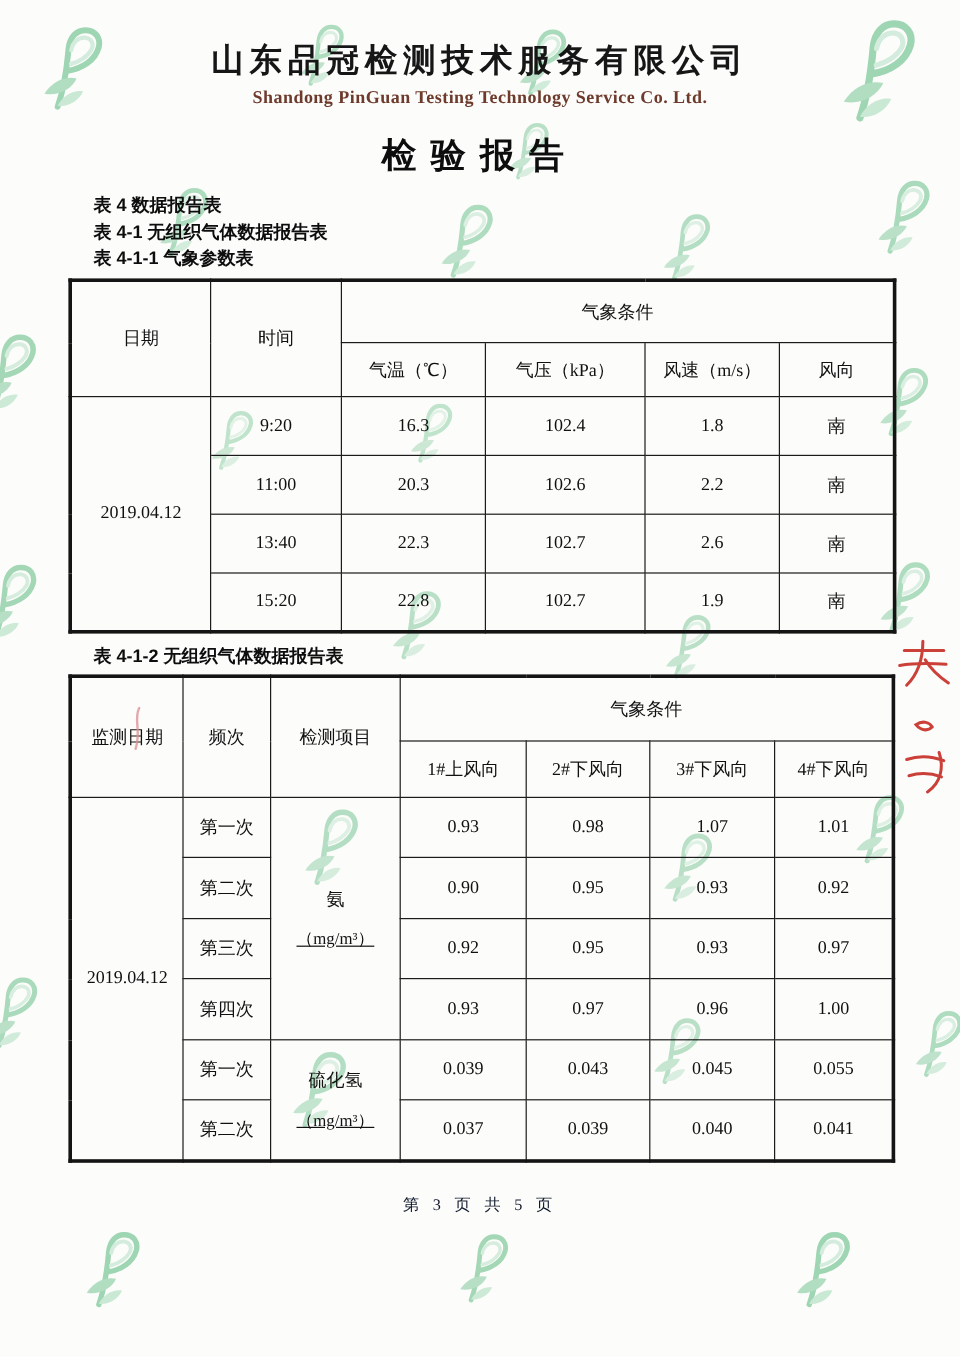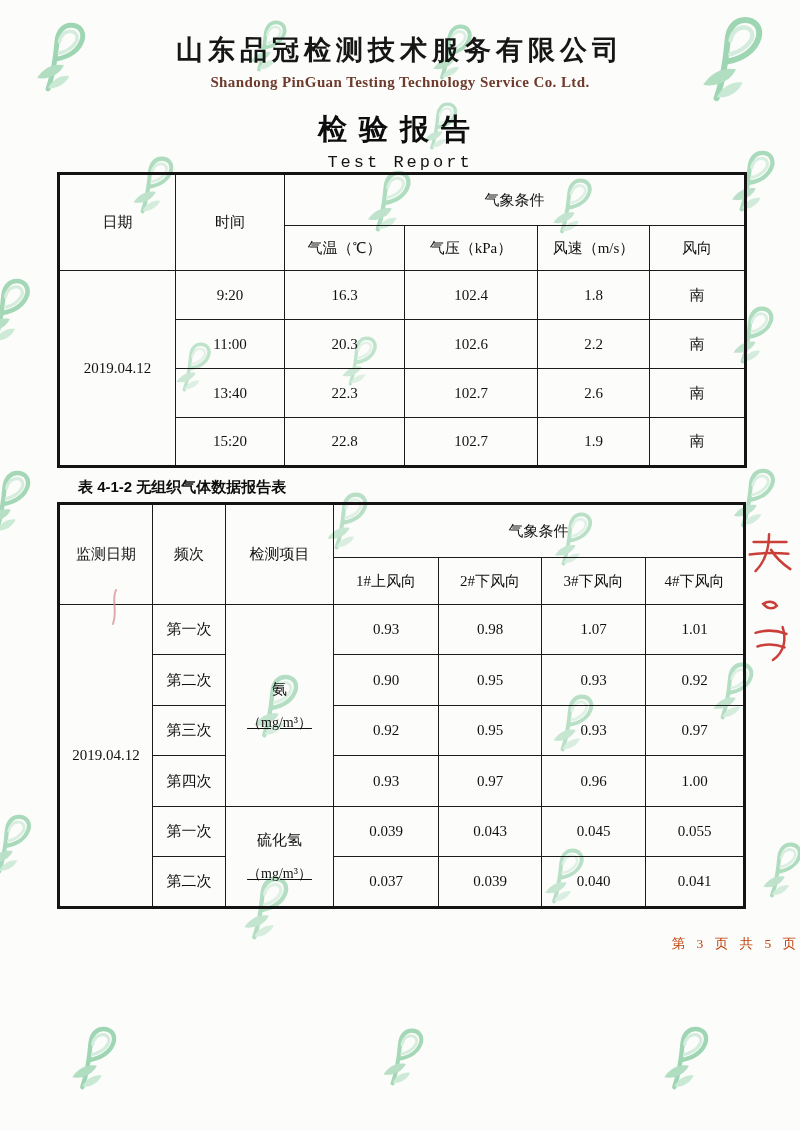"表 4 数据报告表" div.labels { html: none -> <div> <div>表 4 数据报告表</div> <div>表 4-1 无组织气体数据报告表</div> <div>表 4-1-1 气象参数表</div> </div> }
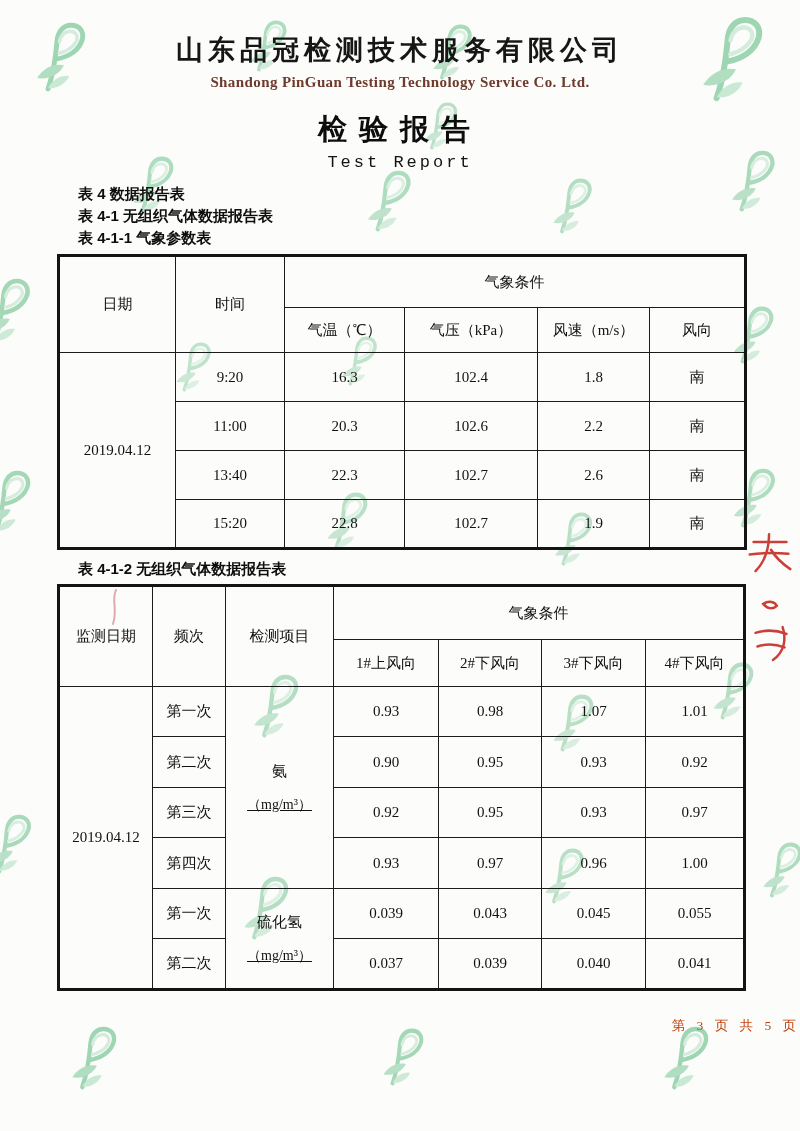"Test Report" div.title-en { html: <div>Test Report</div> -> none }
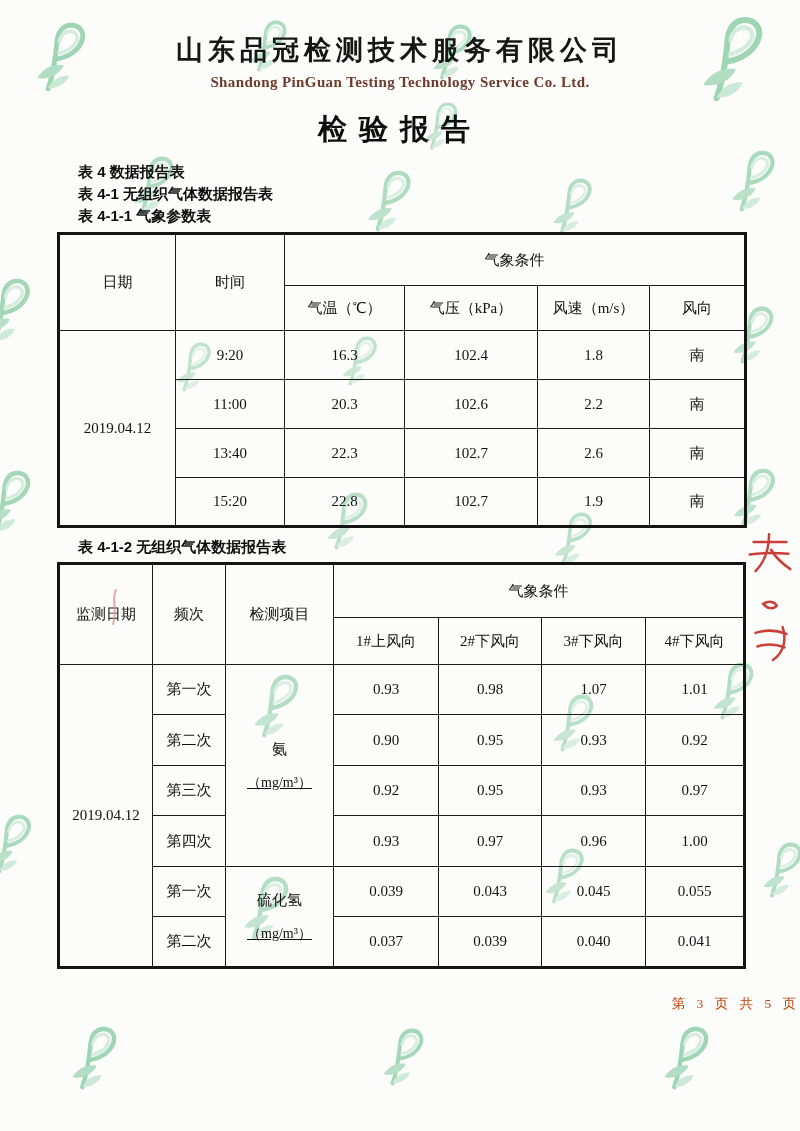"第 3 页 共 5" .footer { color: #c2410c -> #0f172a; text-align: right -> center }
